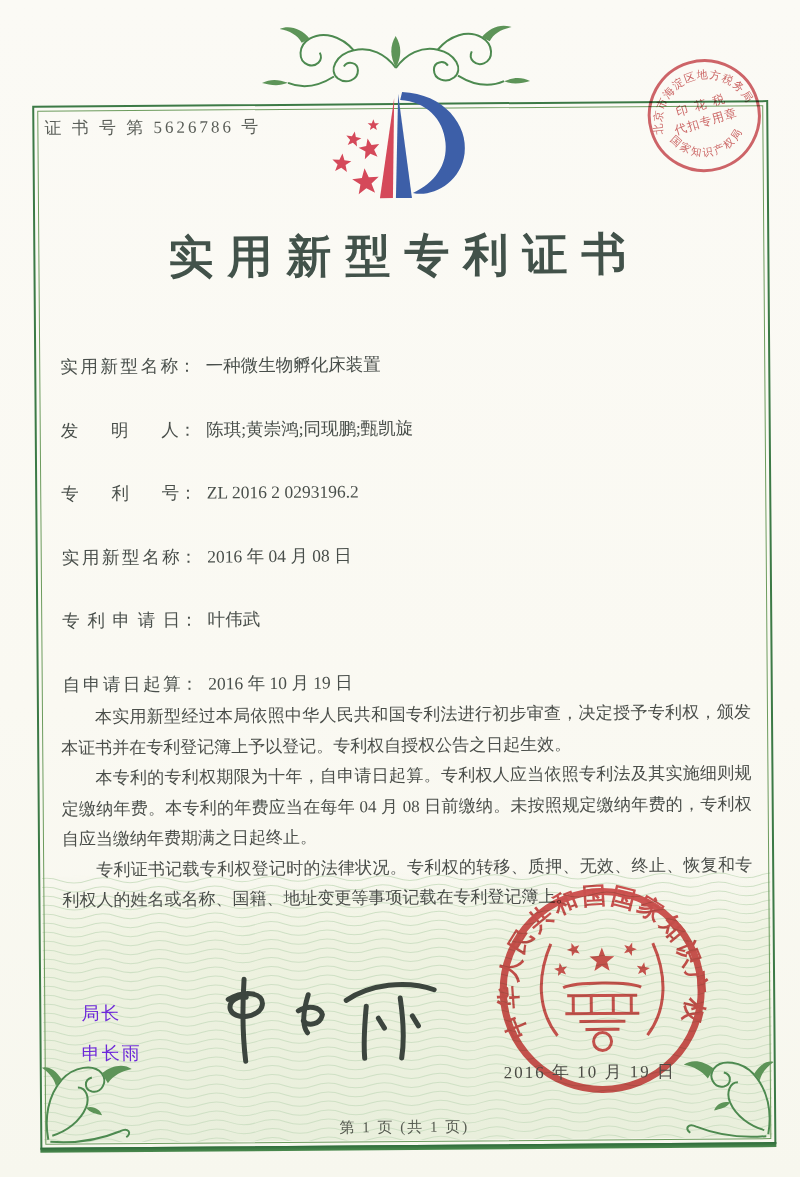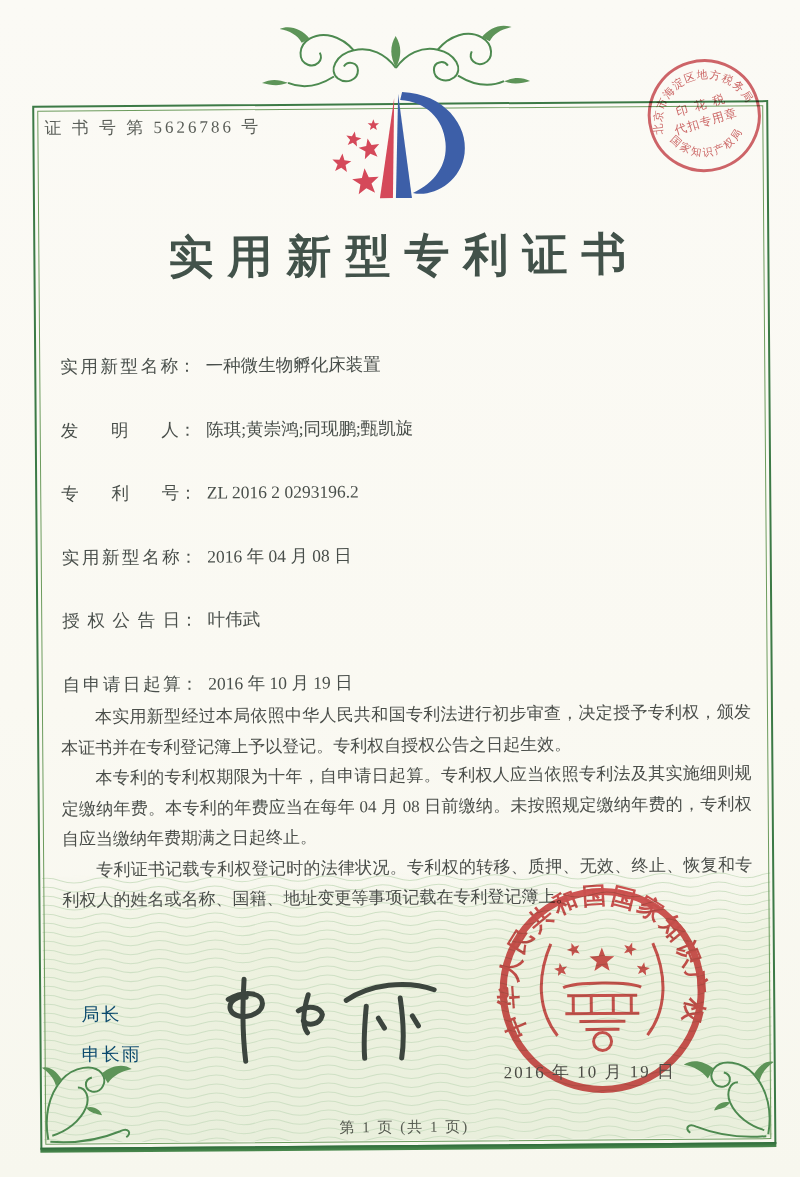"授权公告日" span.field-label { text: 授权公告 -> 专利申请 }
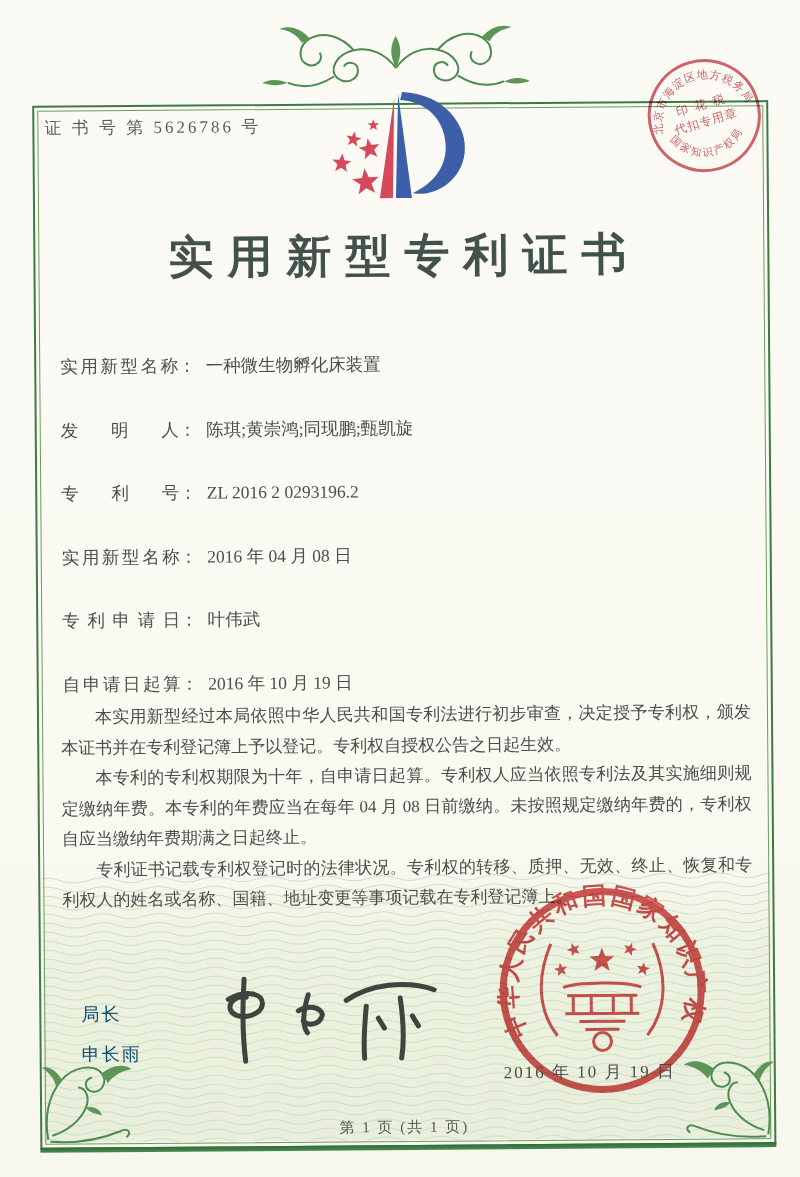"局长" .director { color: #0c4a6e -> #6d28d9; font-family: Liberation Sans, sans-serif -> Liberation Mono, monospace }
